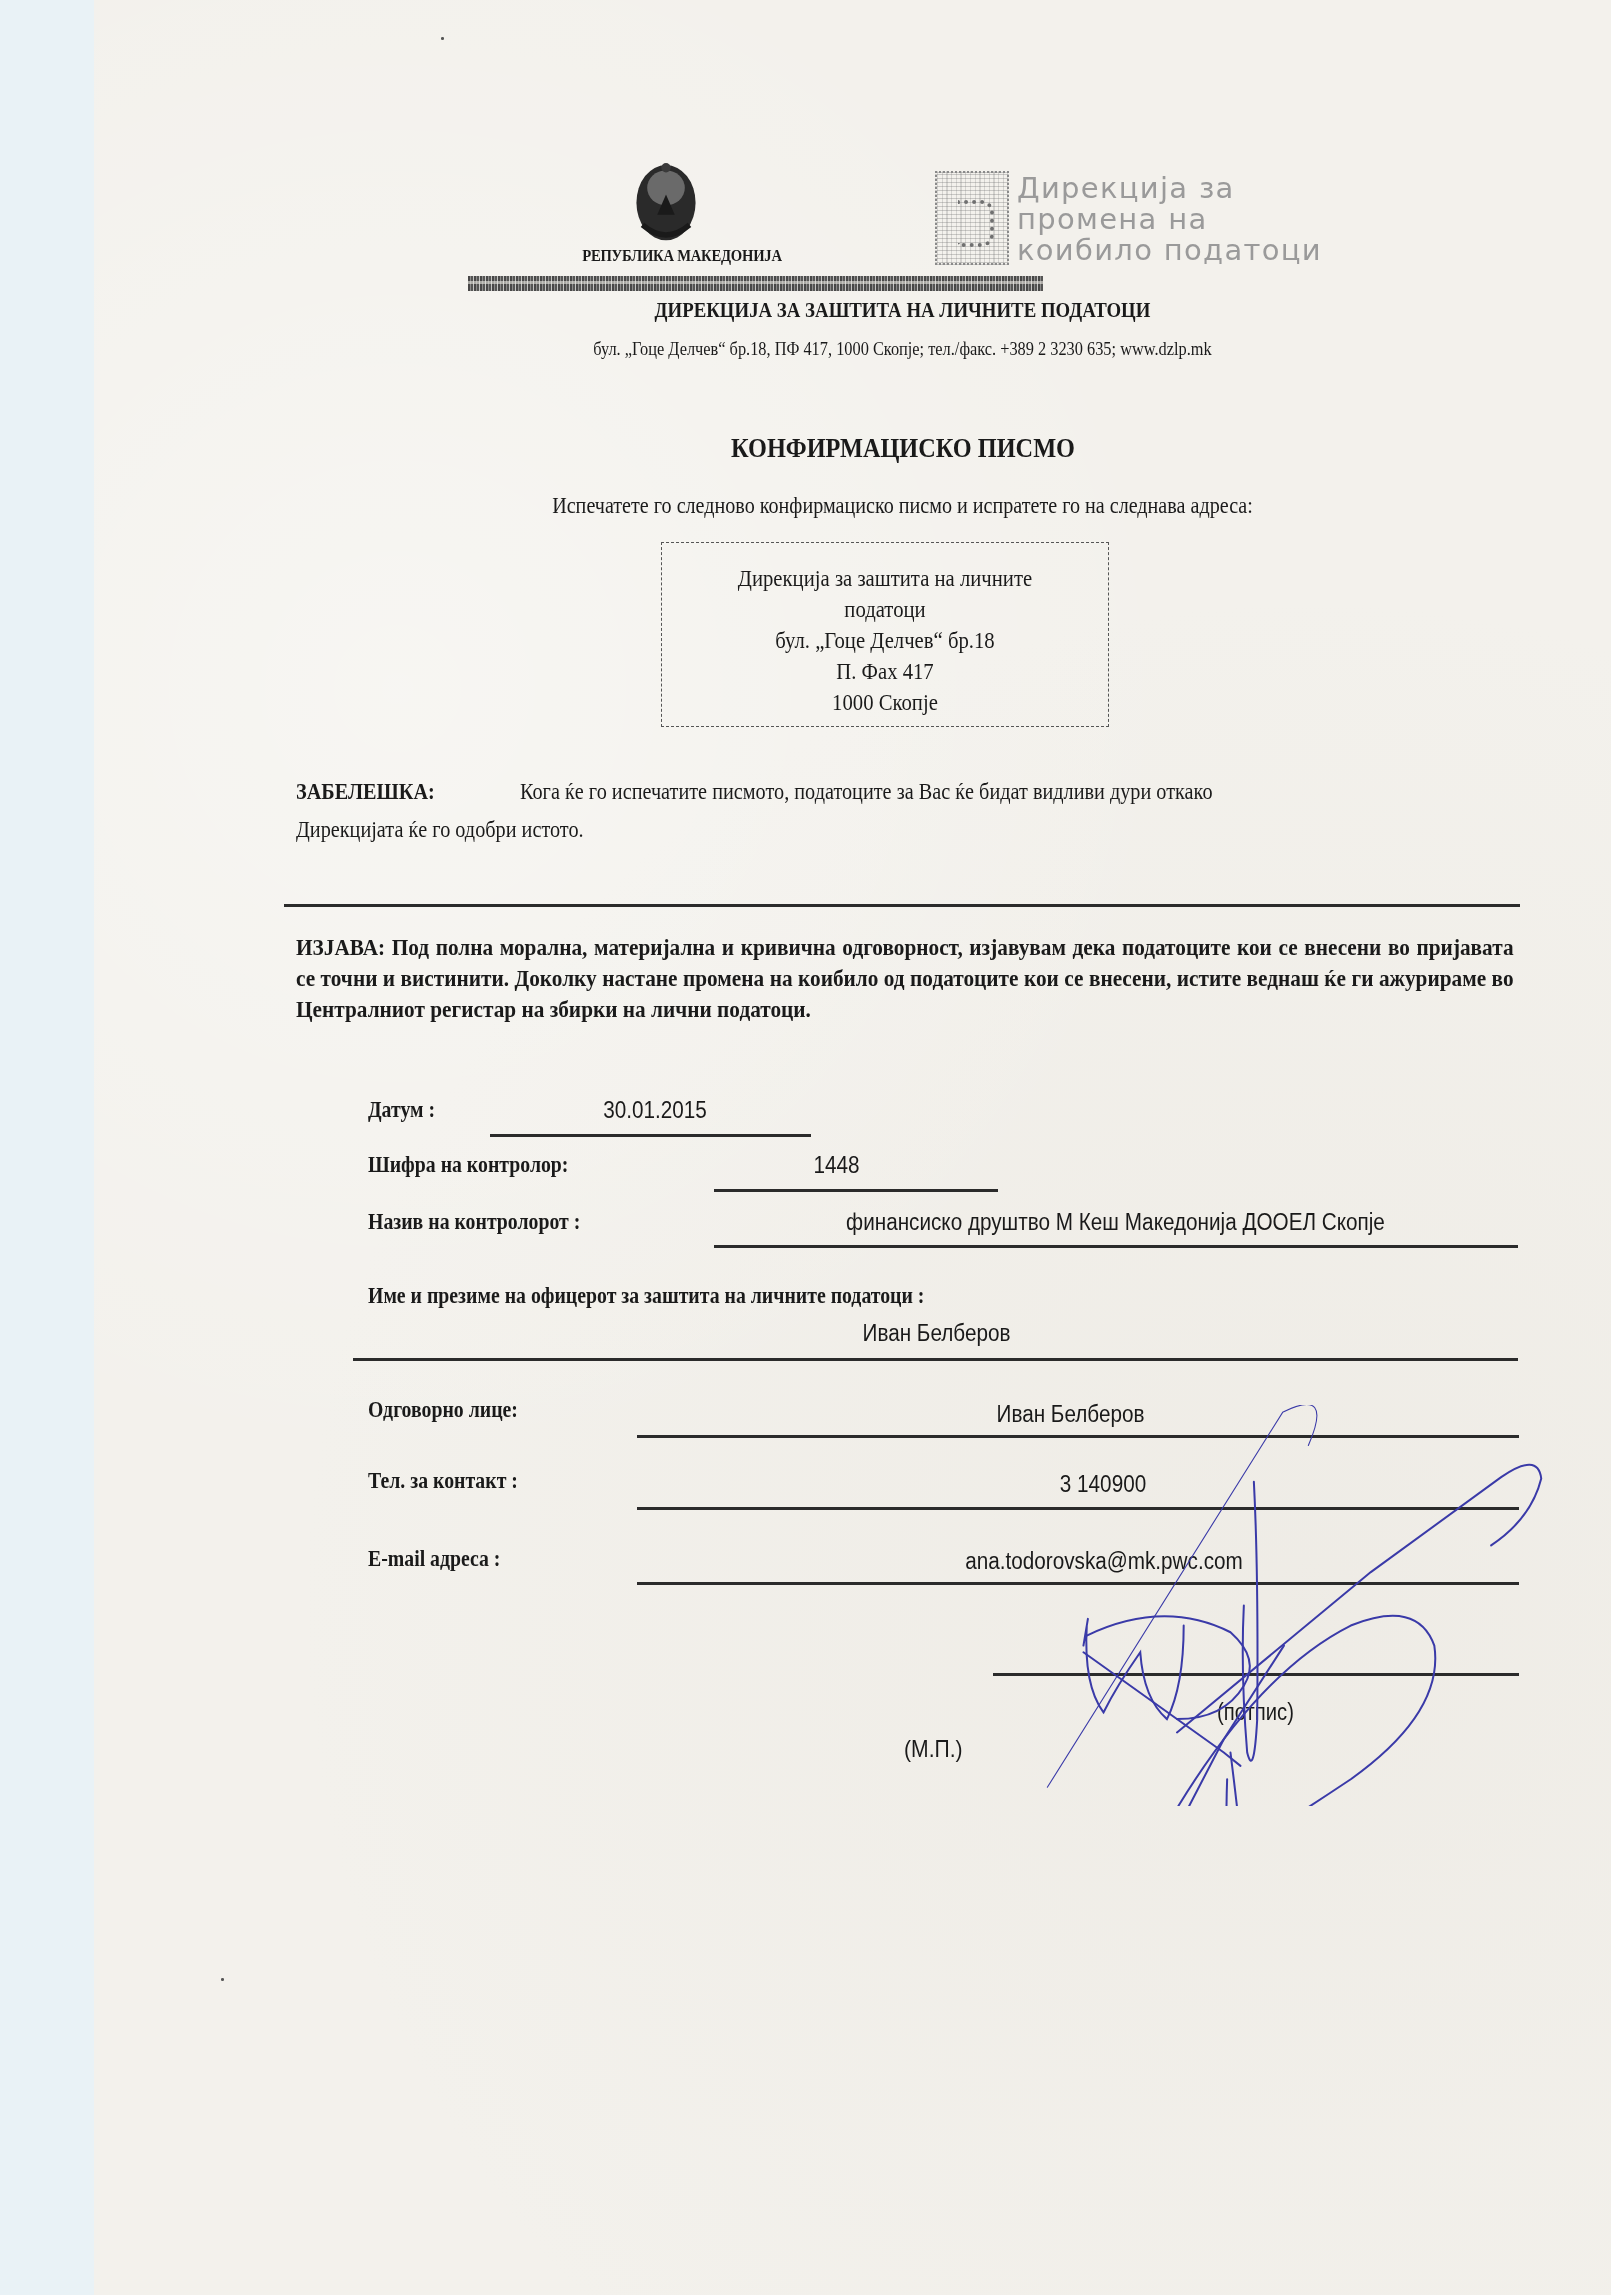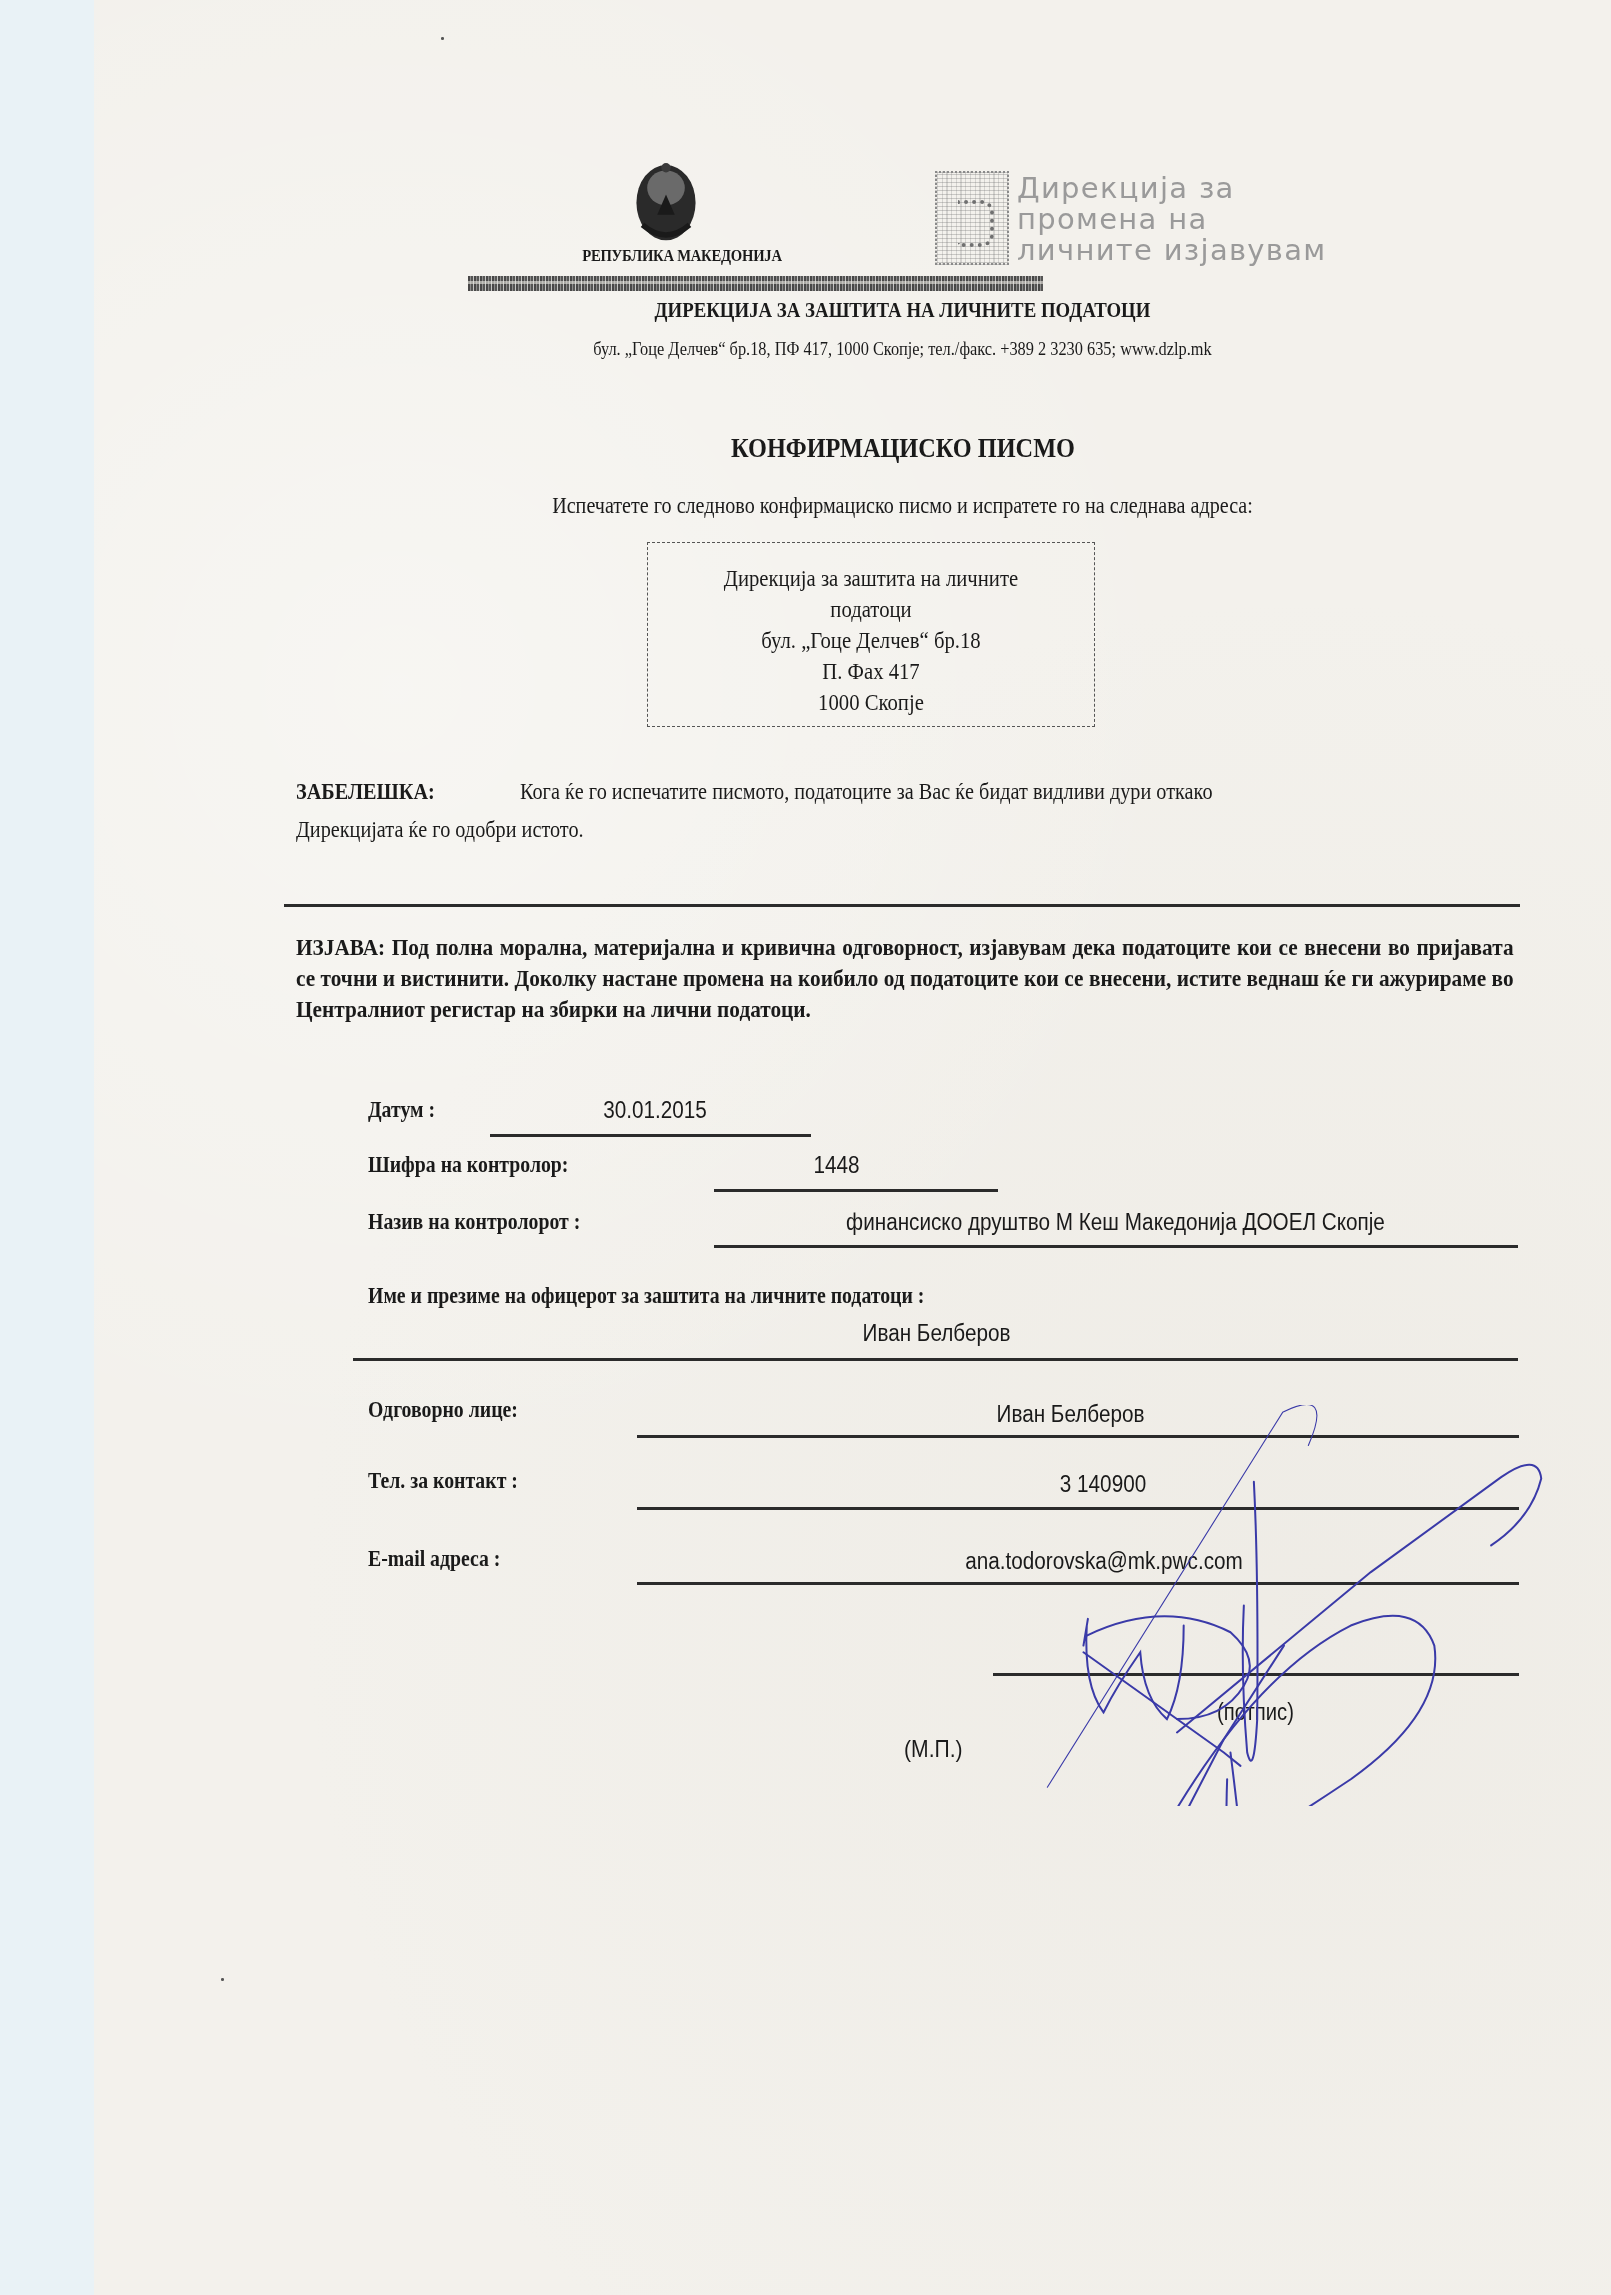"личните изјавувам" div { text: личните изјавувам -> коибило податоци }
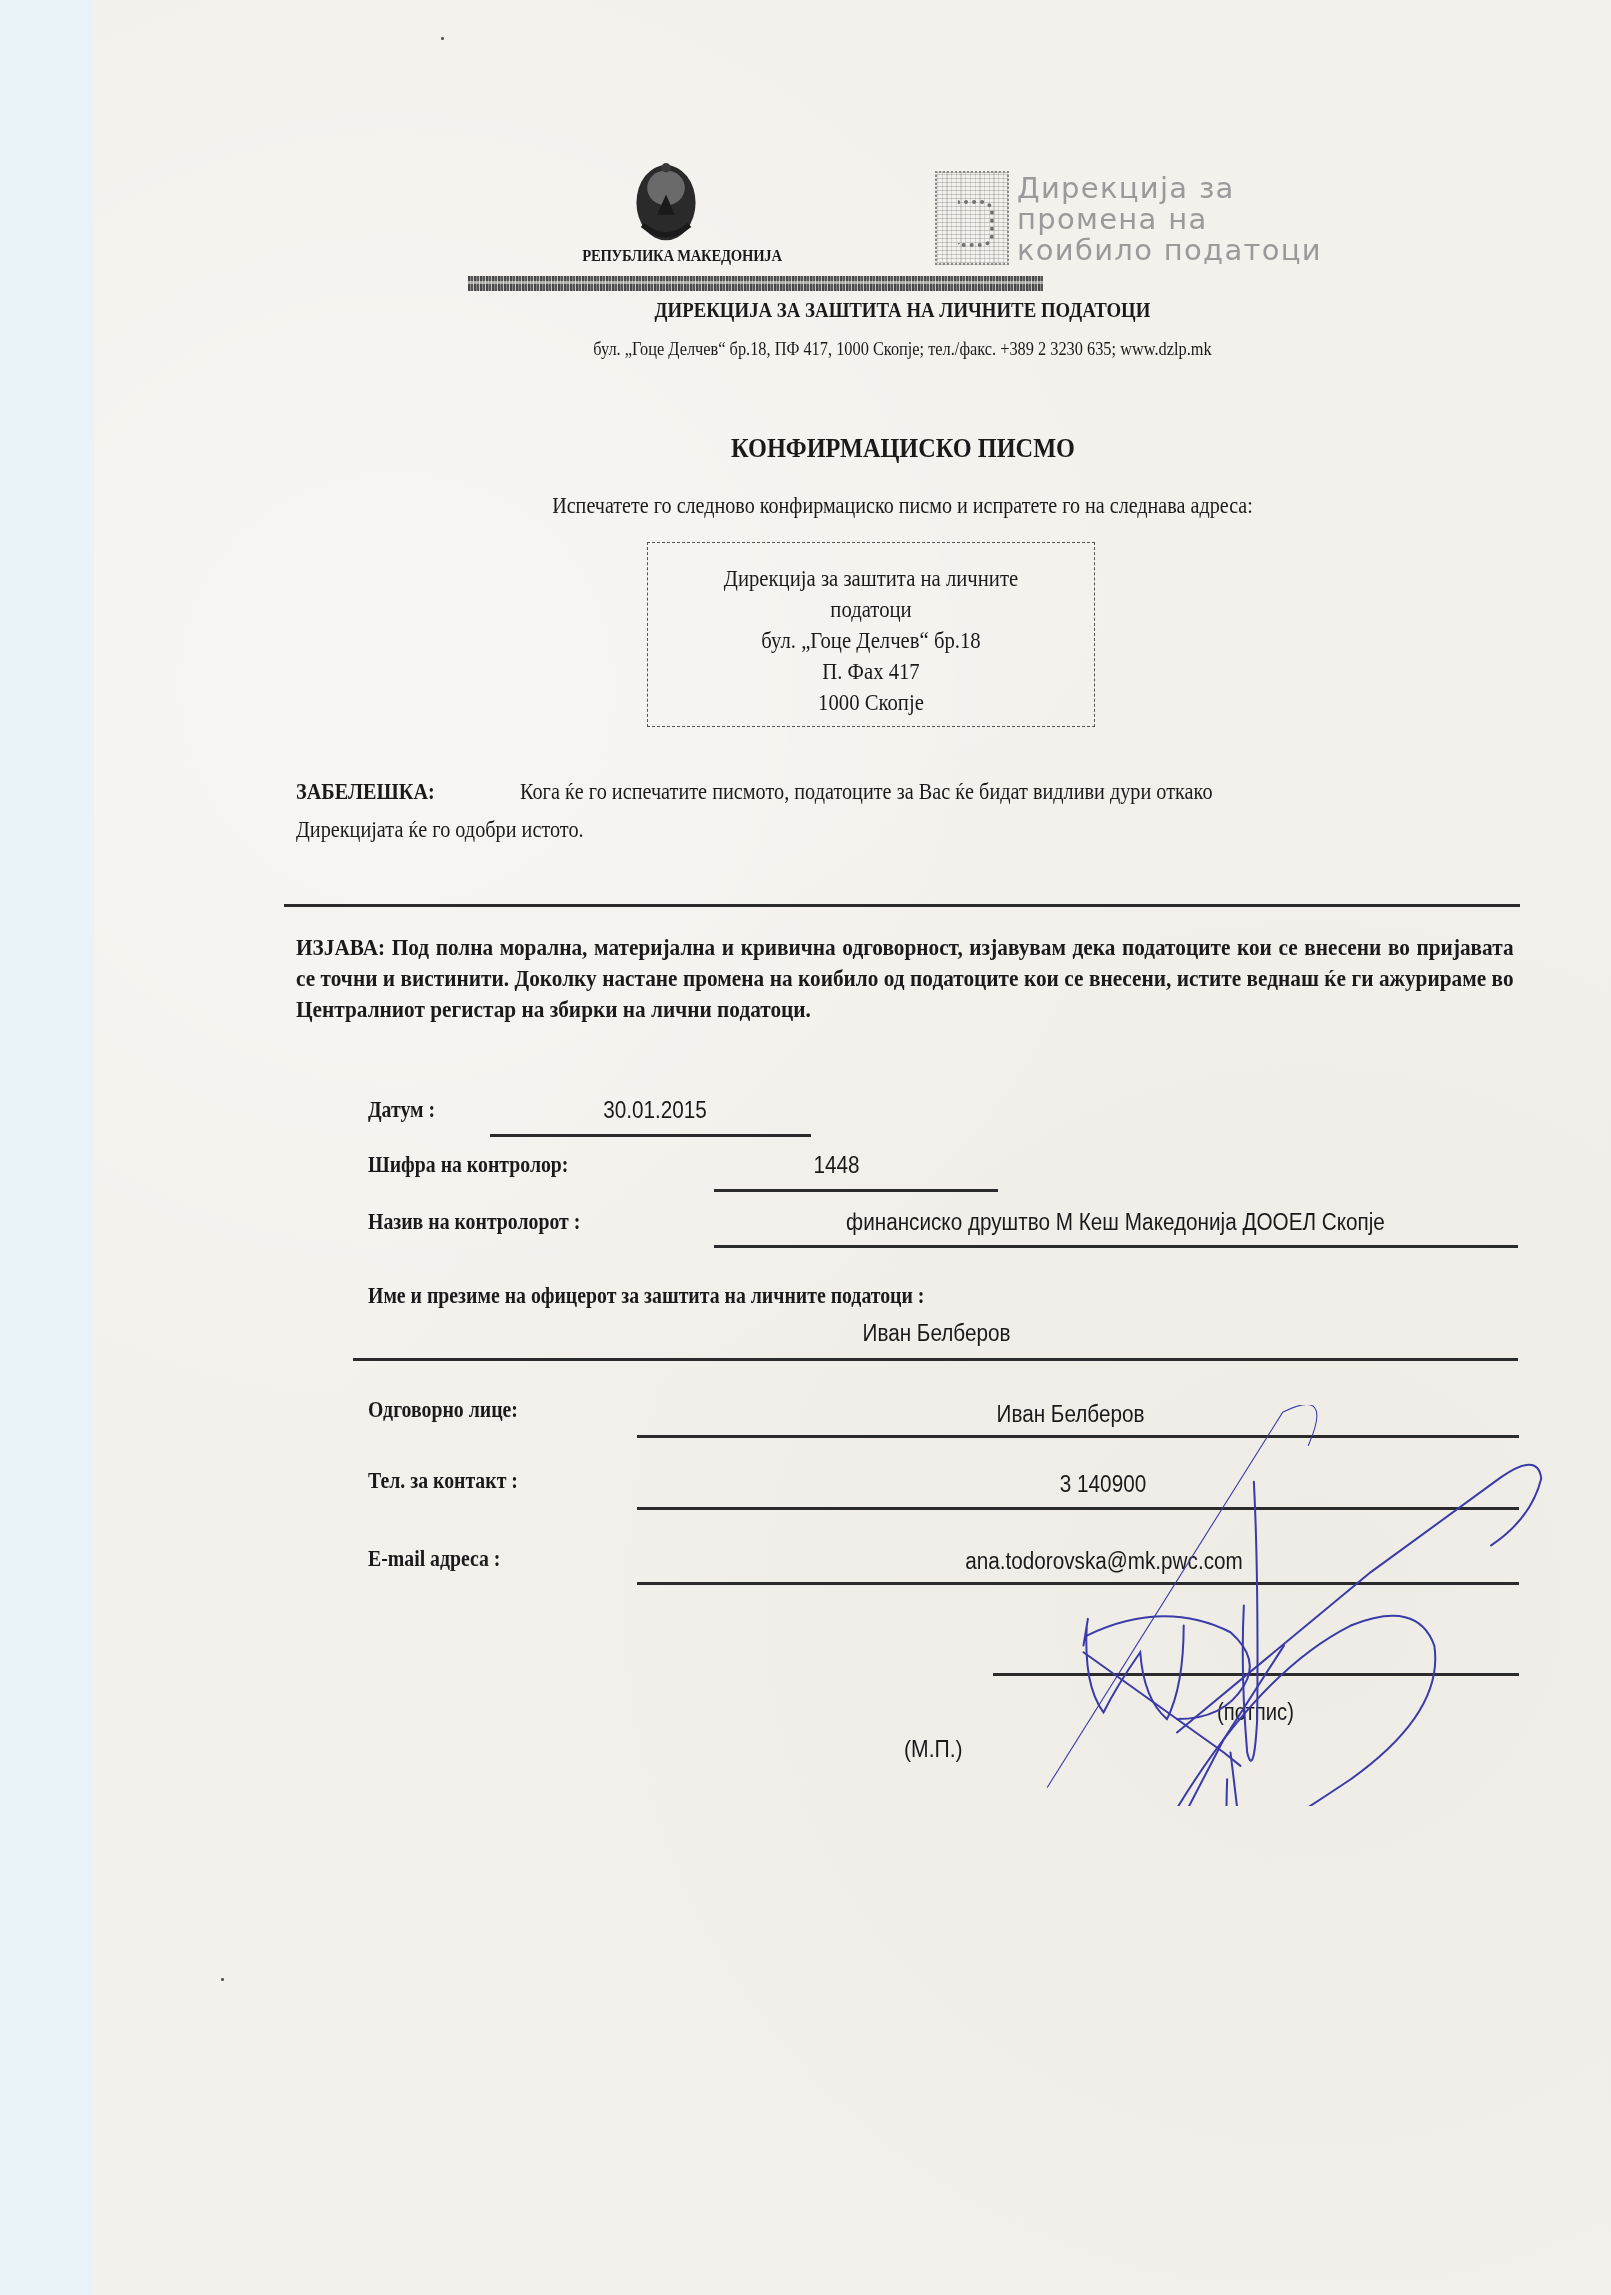"Дирекција за заштита на личните" .address-box { left: 647px -> 661px }
